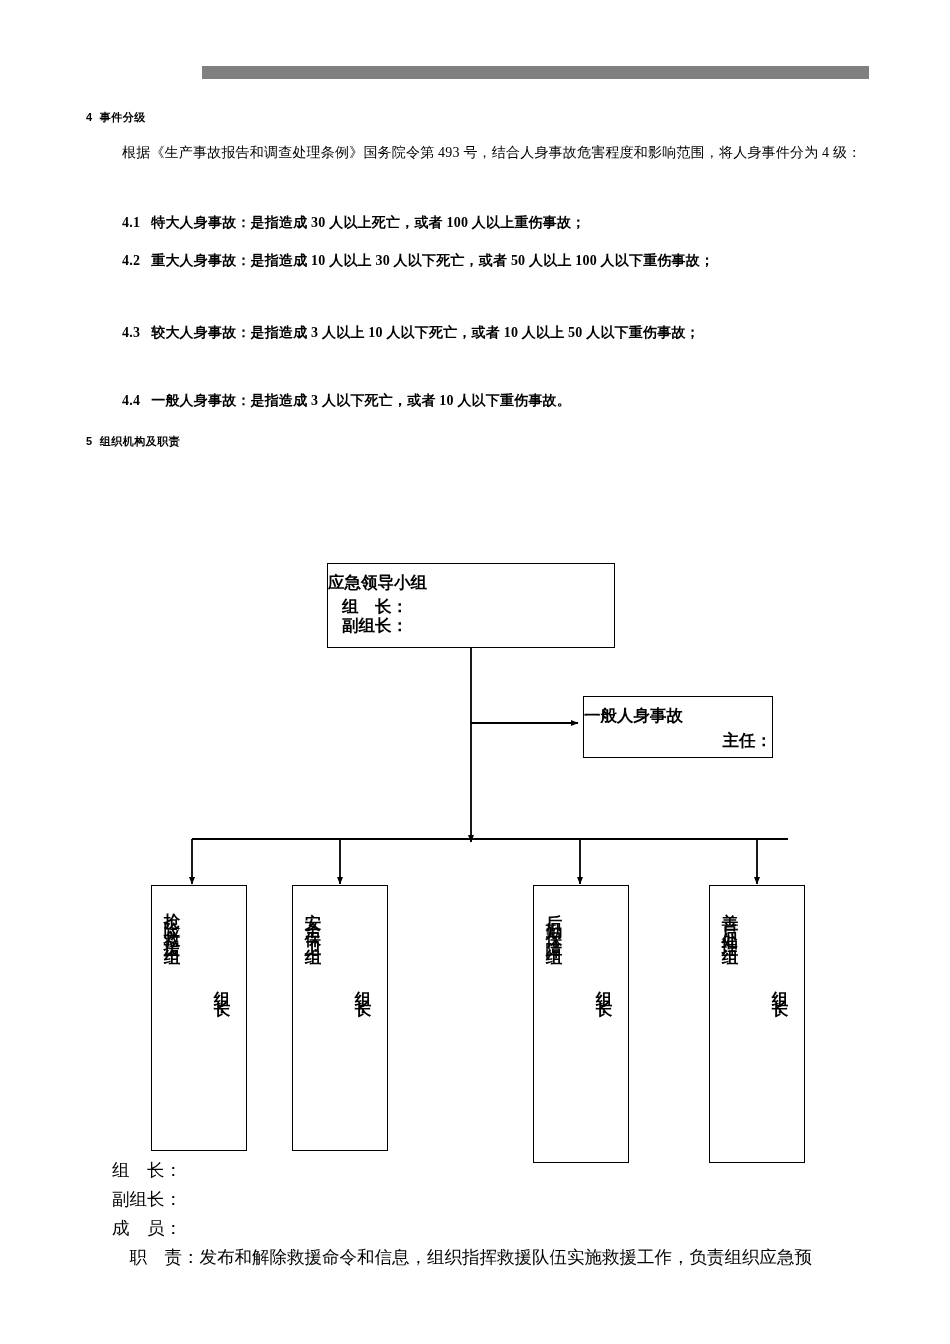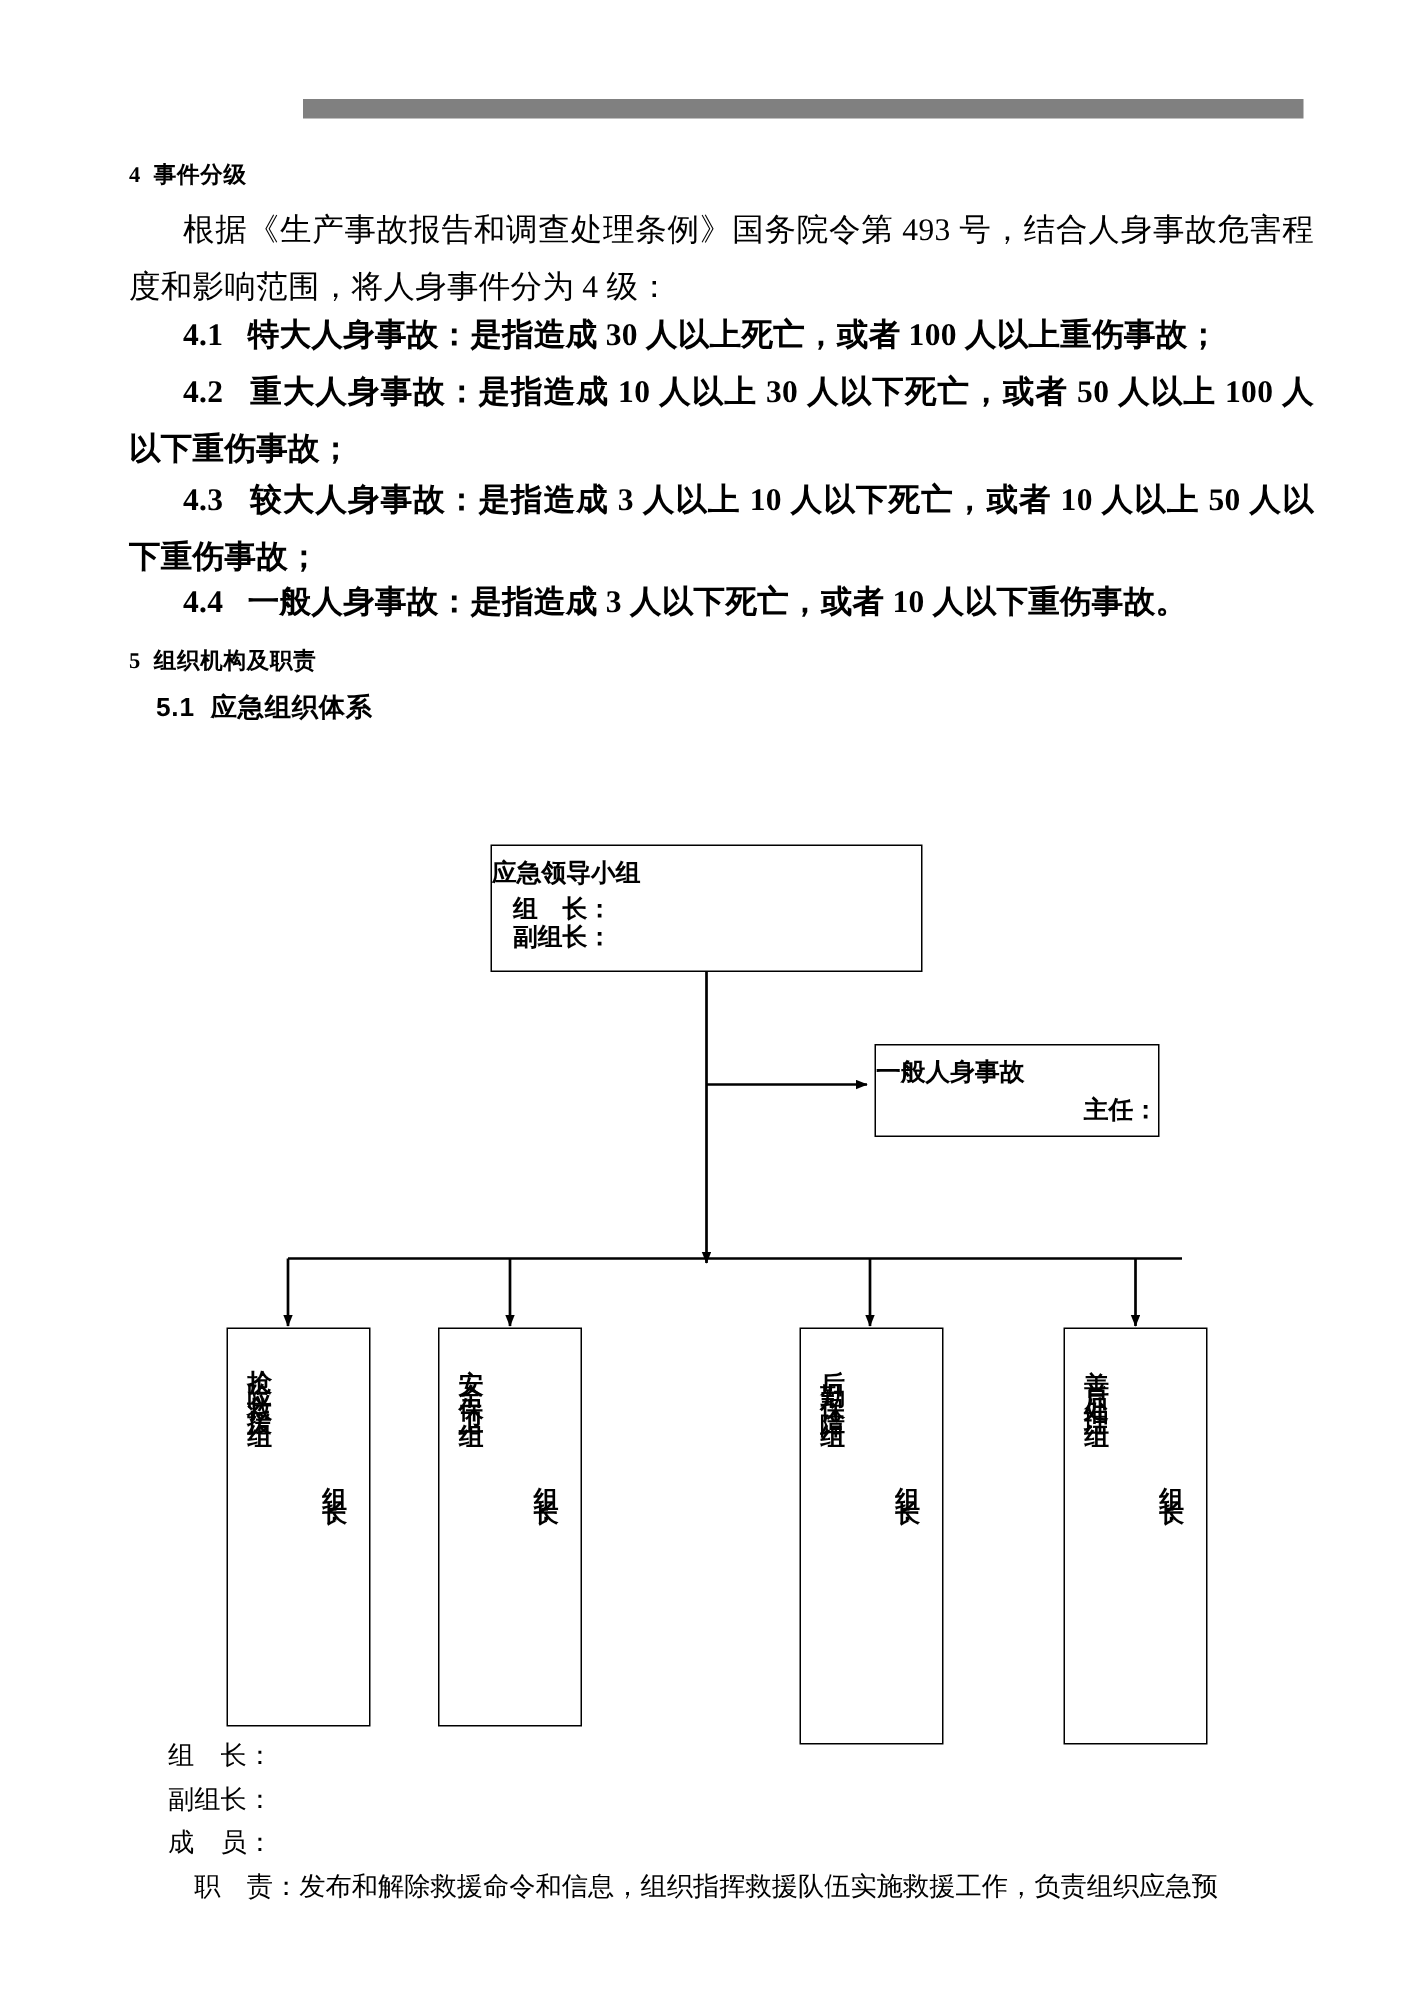"4 事件分级" .h-sec { font-family: Liberation Serif, serif -> Liberation Sans, sans-serif; font-size: 15px -> 11px }
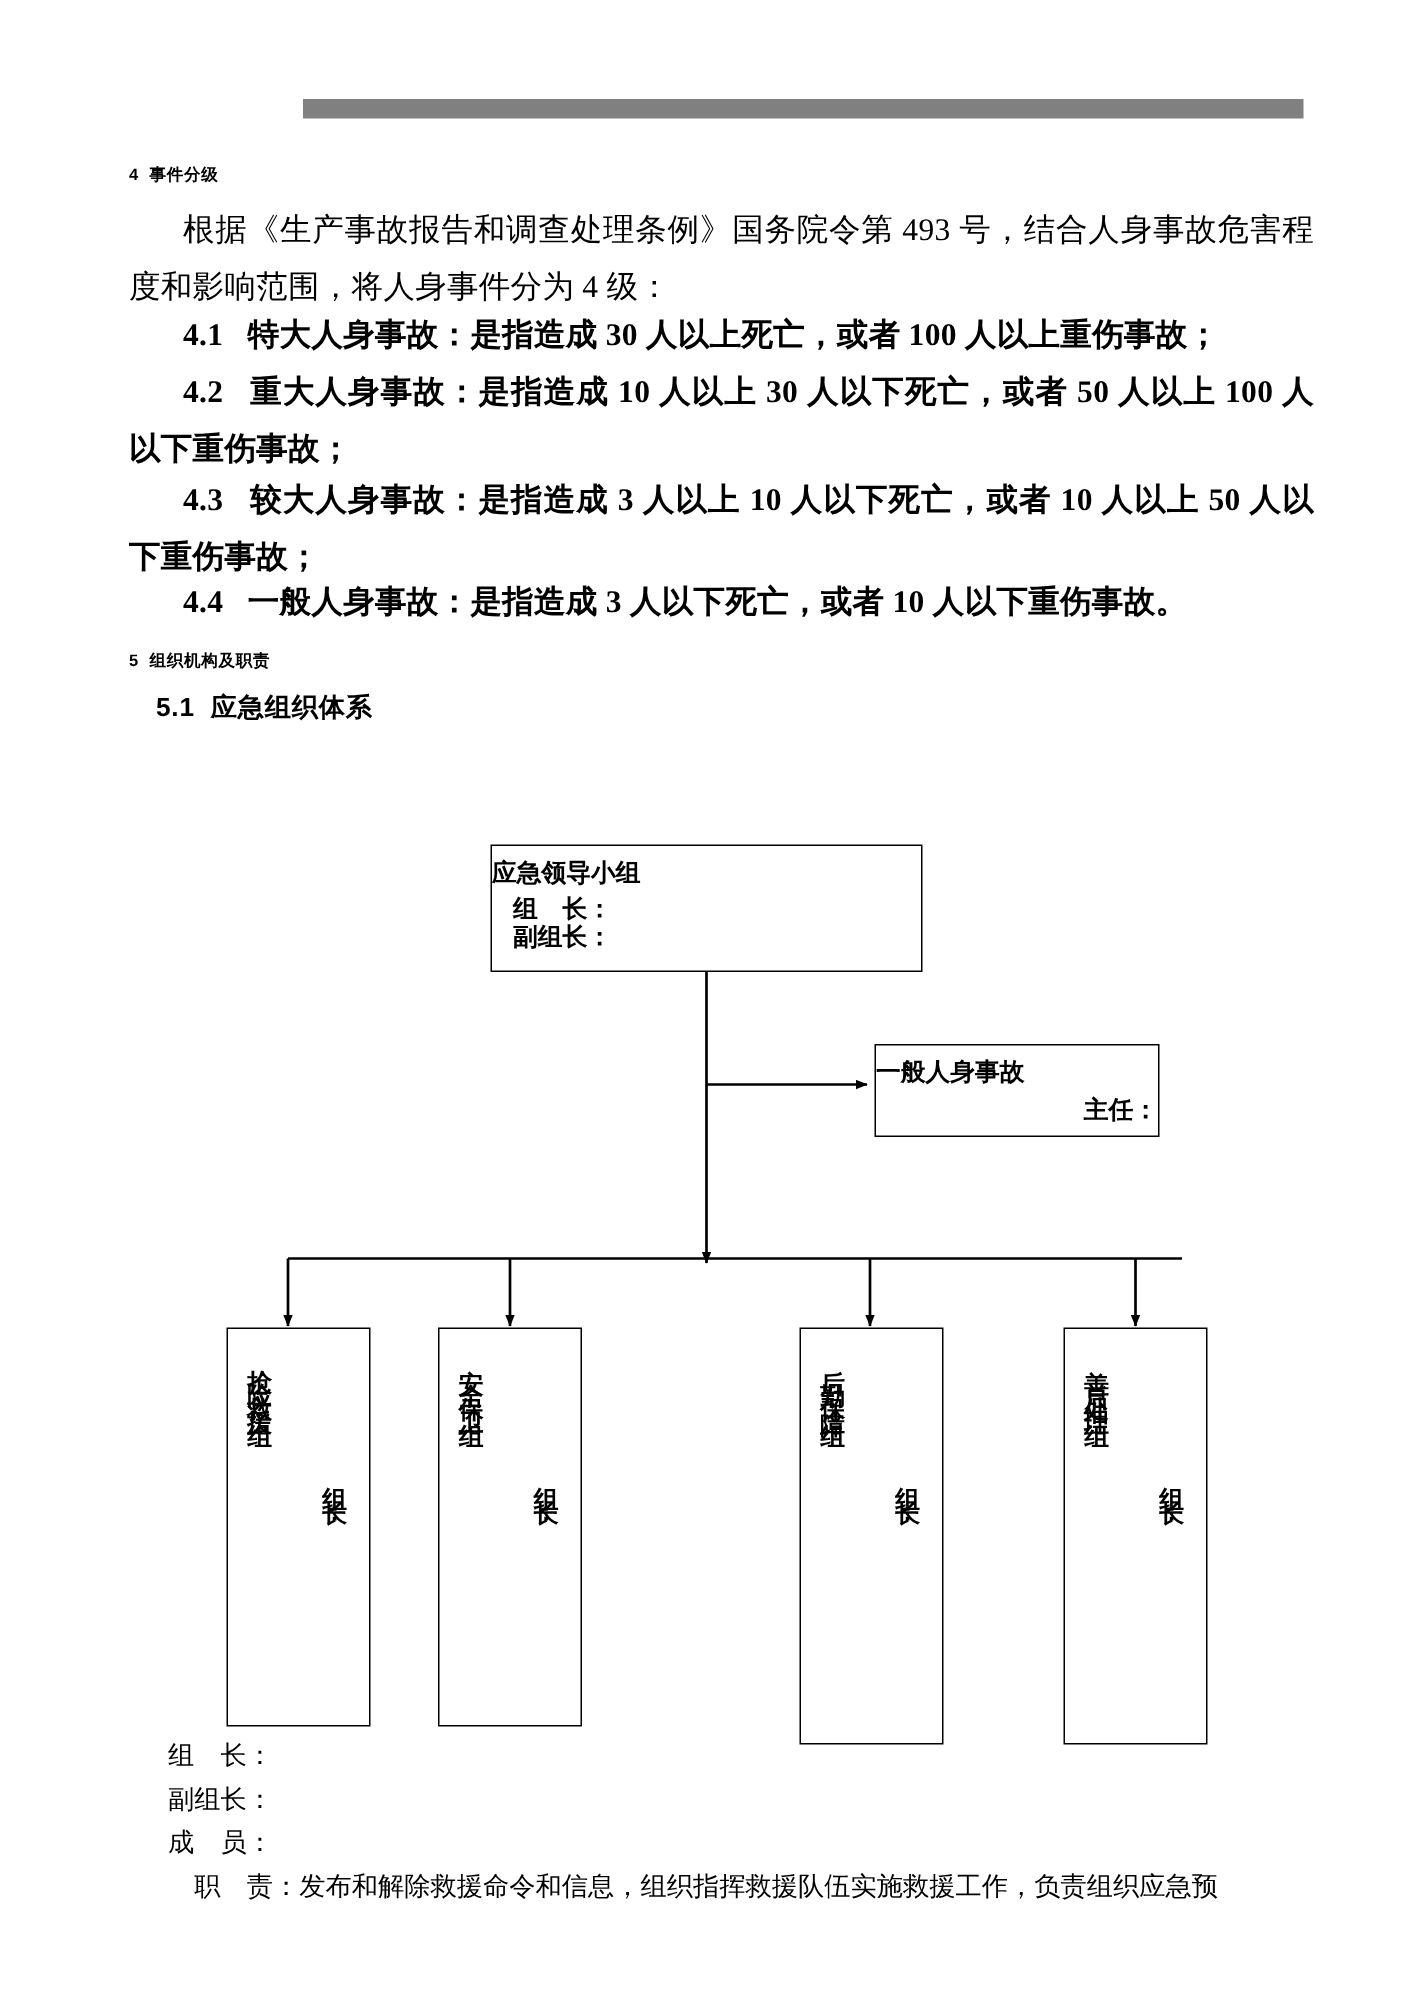"根据《生产事故报告和调查处理条例》国务院令第 493" .doc-text { font-size: 21px -> 14px }
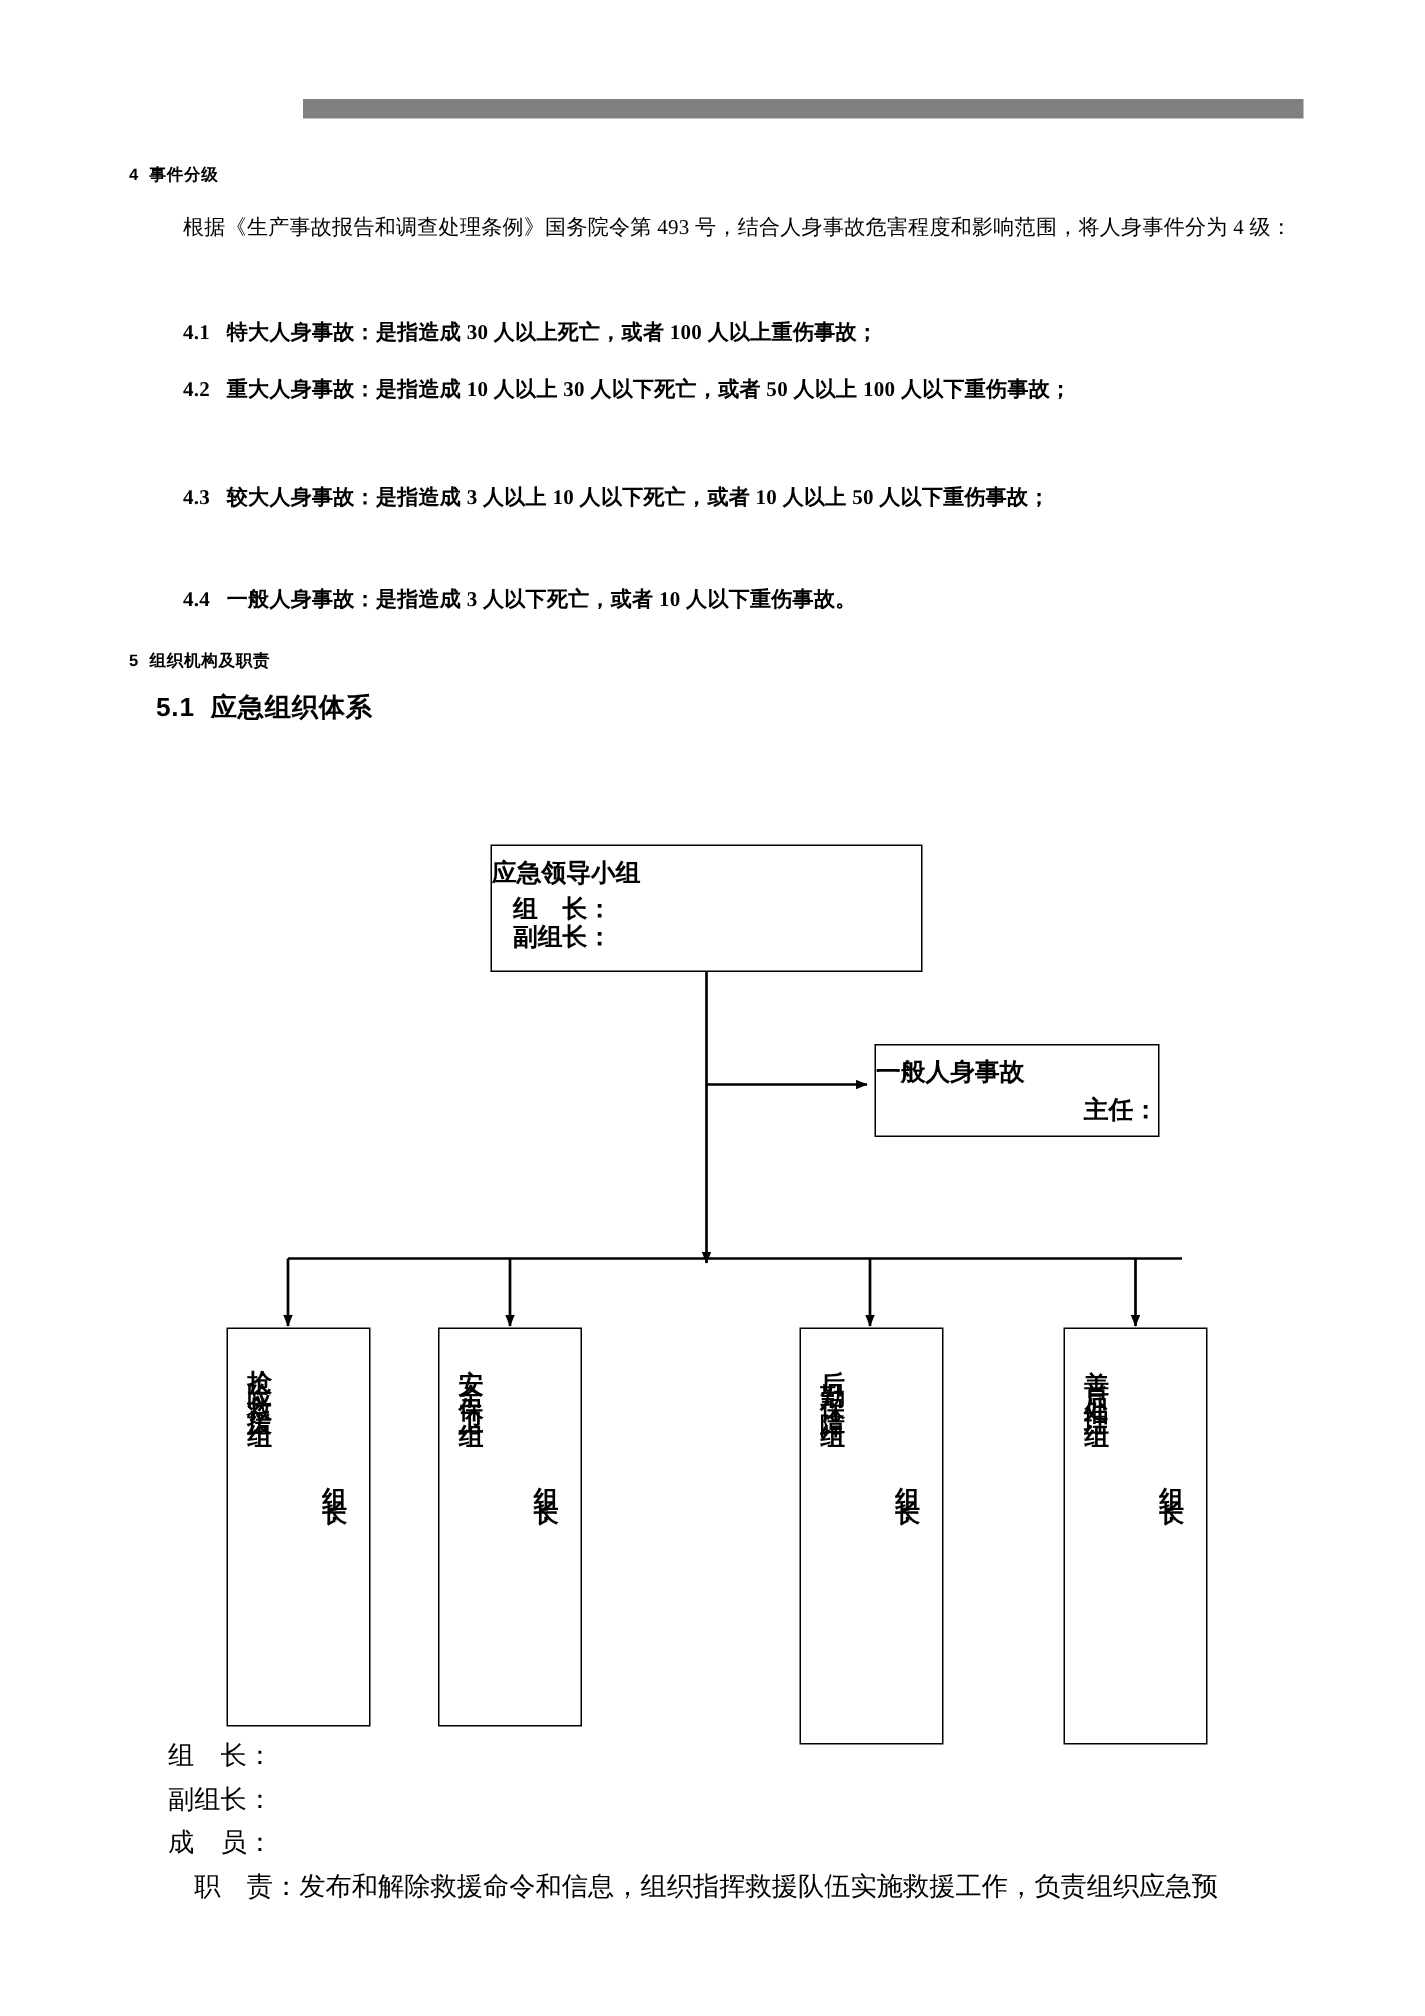"5.1 应急组织体系" div.doc-text { html: <div>5.1 应急组织体系</div> -> none }
